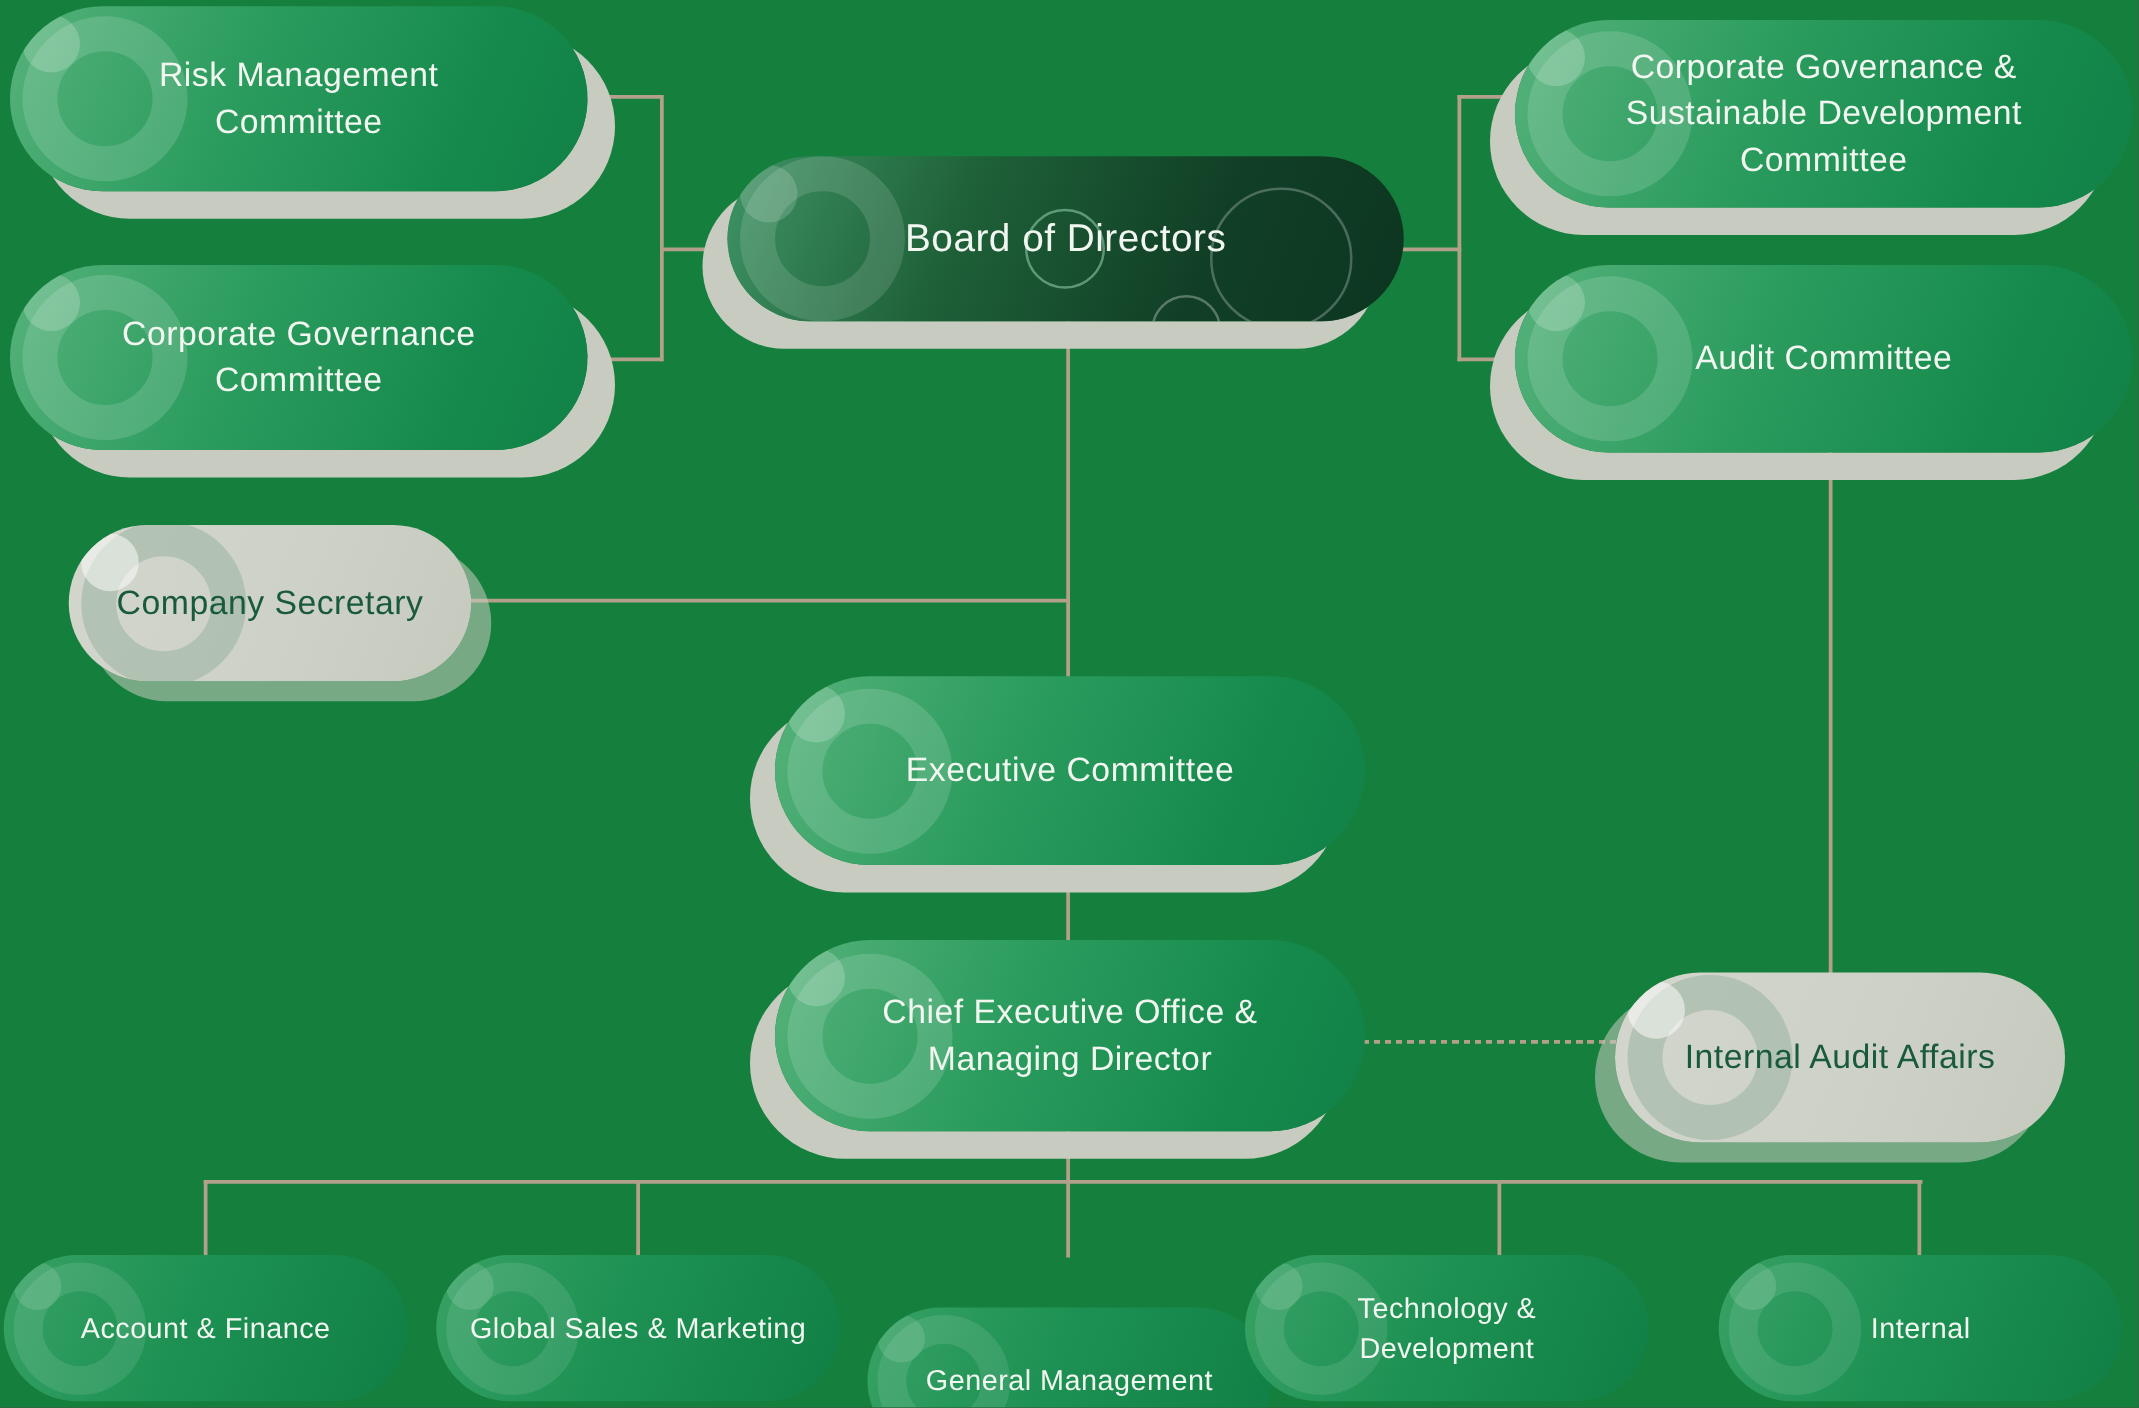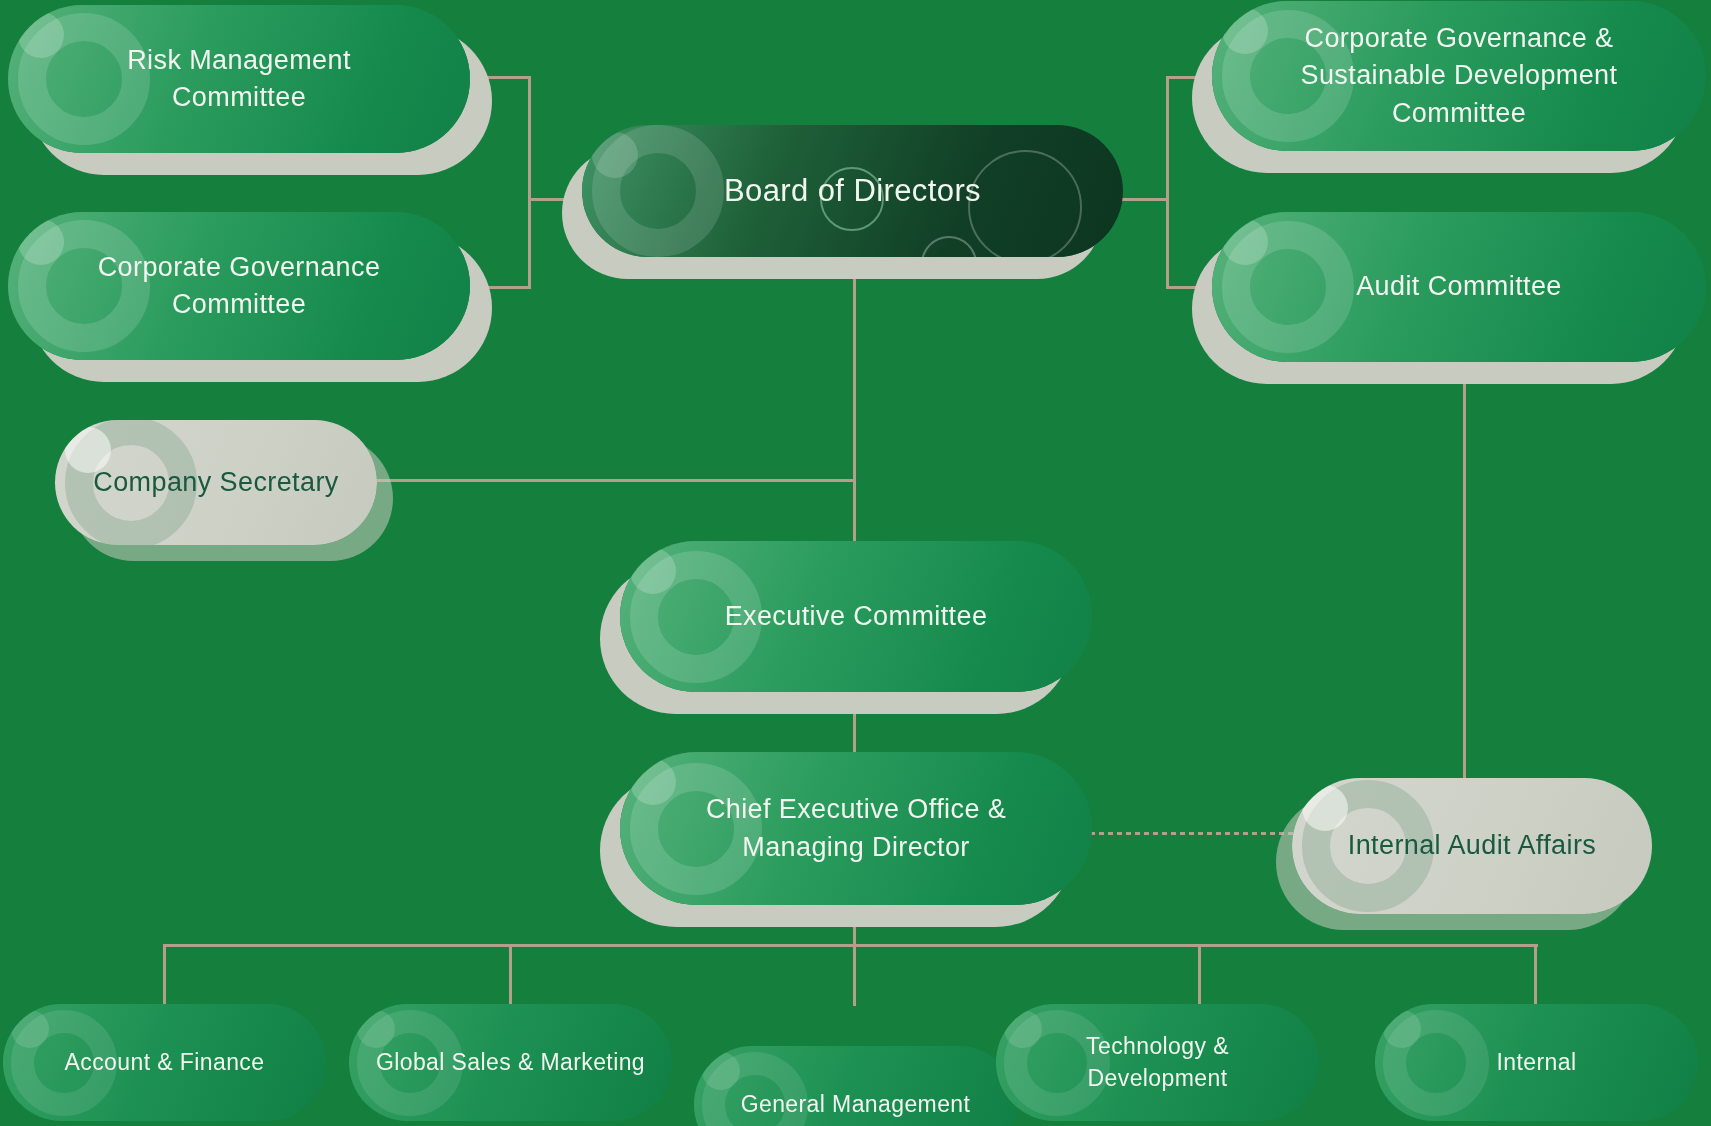"Corporate Governance &" div.node { top: 1px -> 16px }
